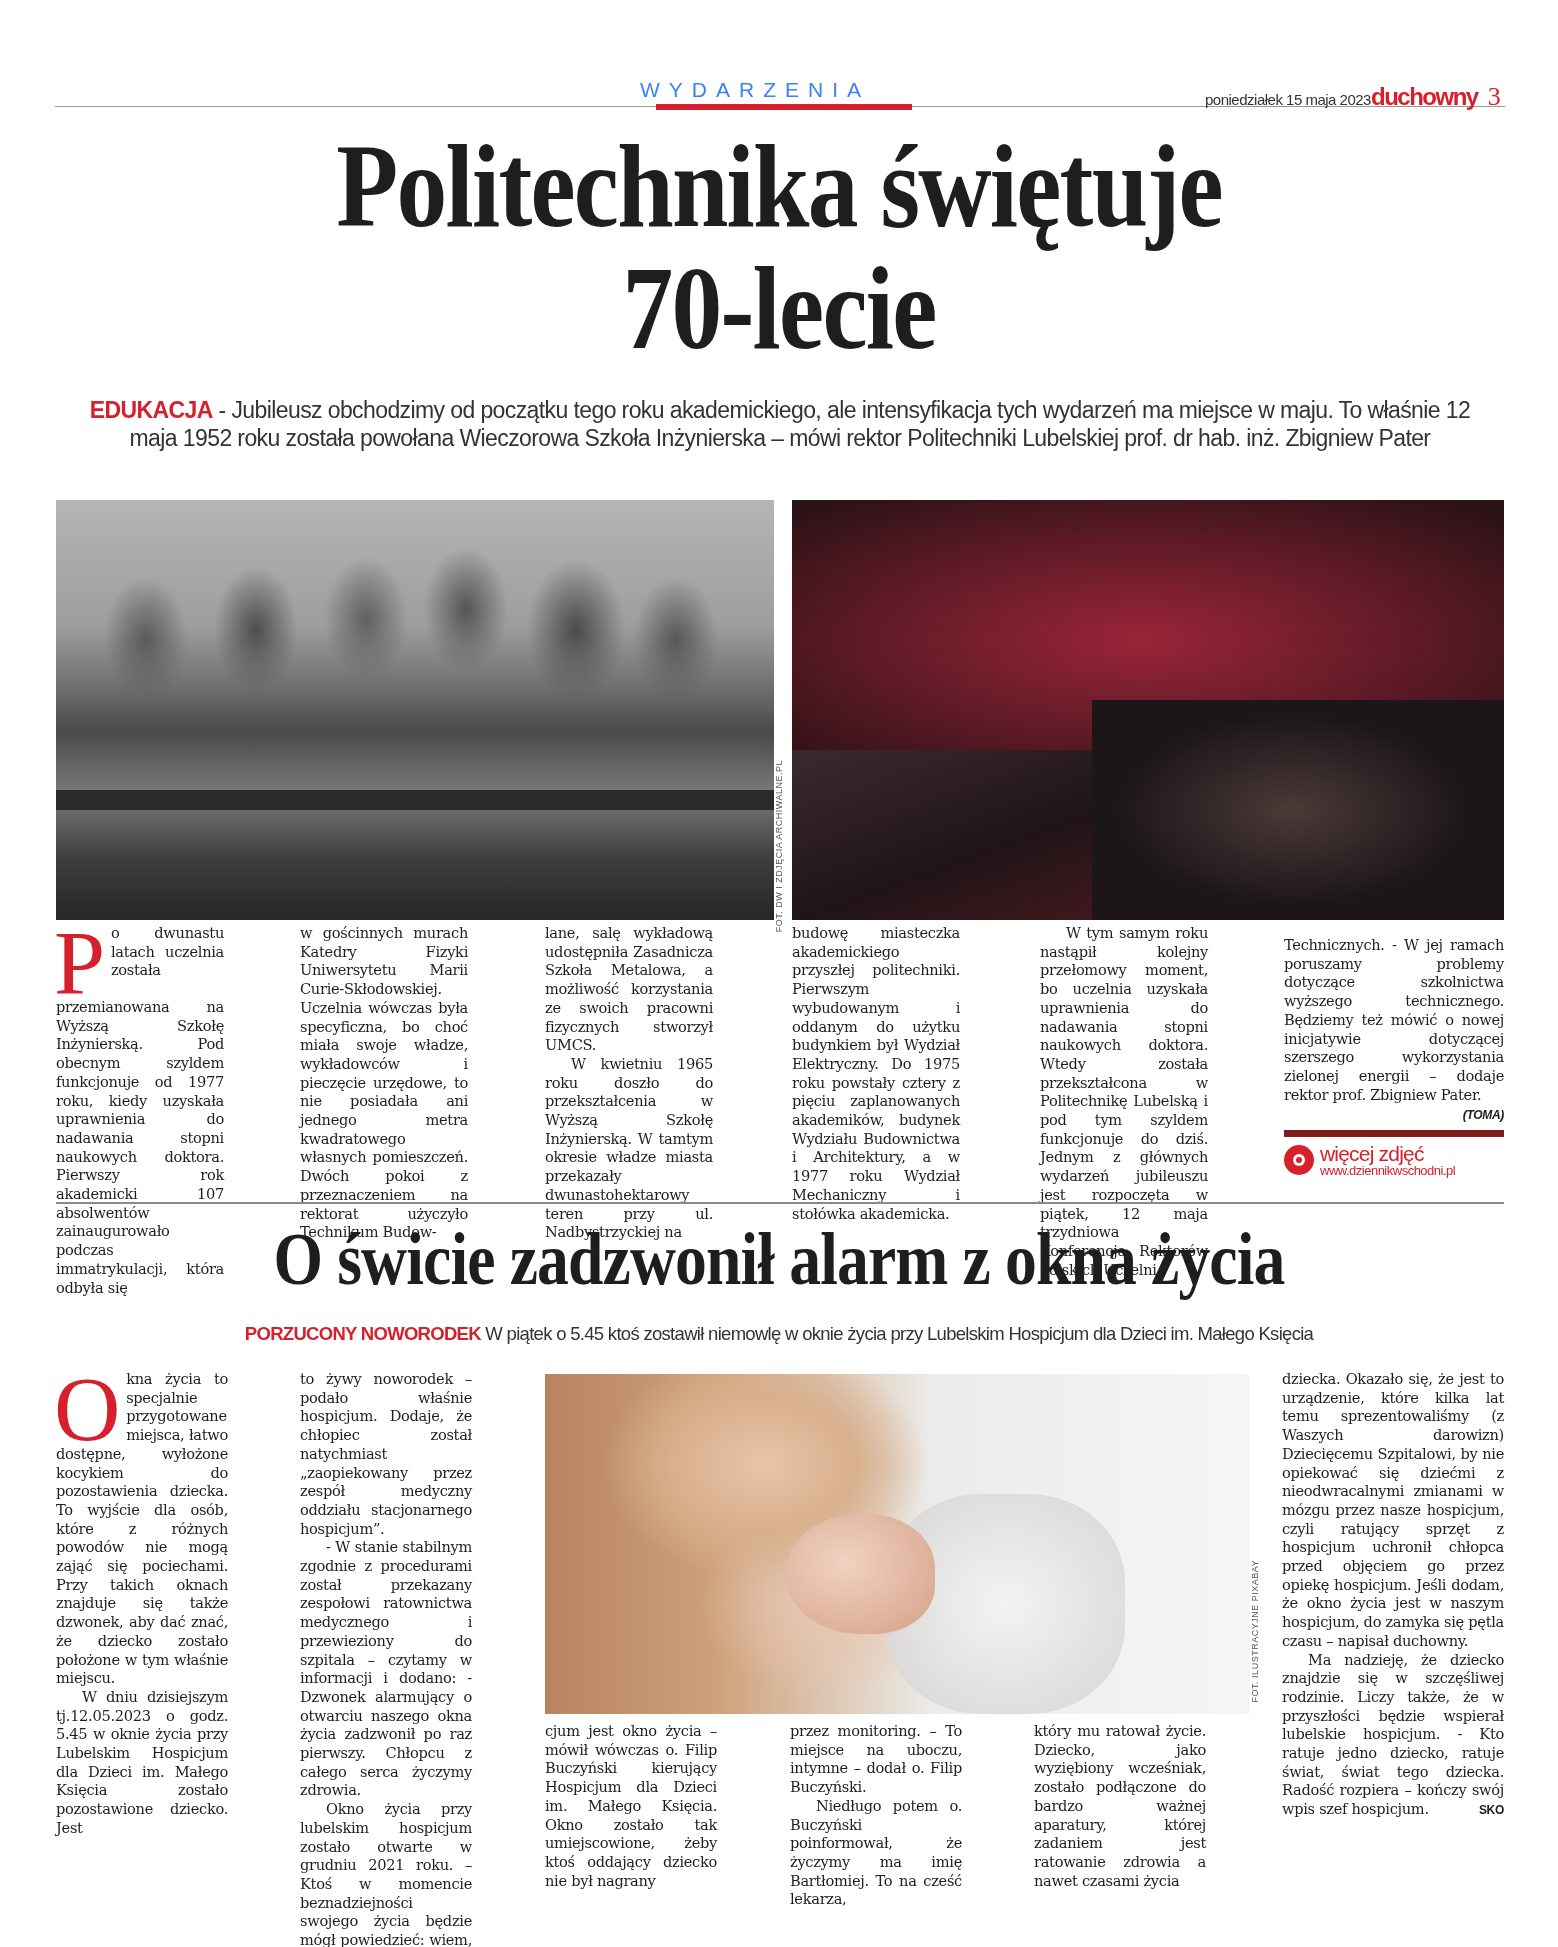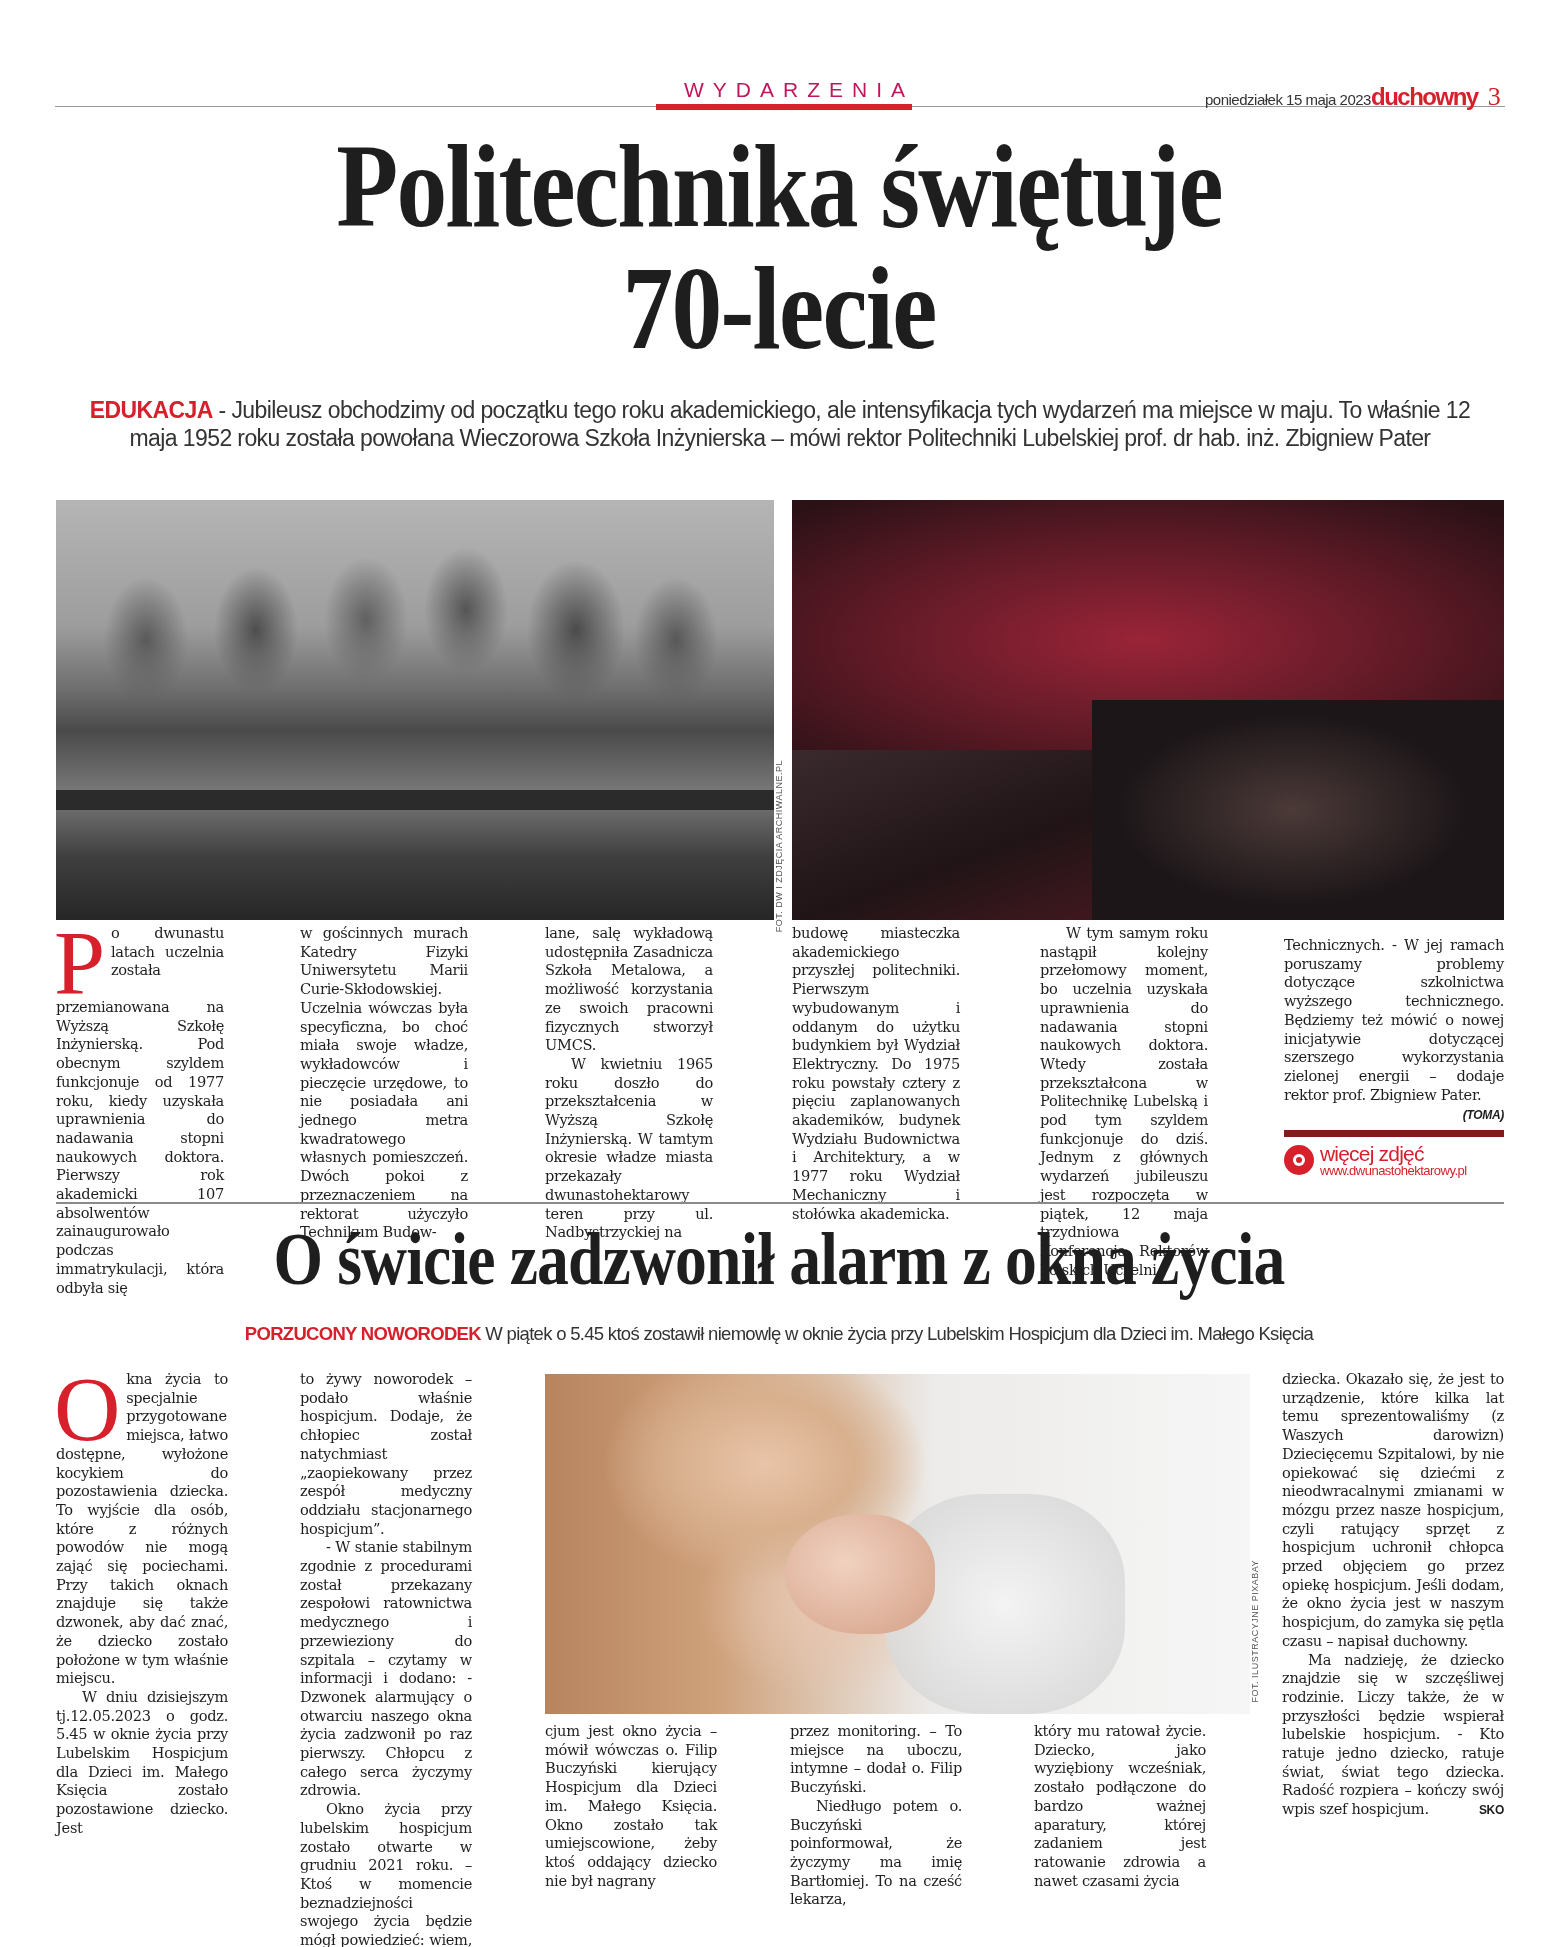"WYDARZENIA" .section-label { color: #be185d -> #3b82f6; left: 668px -> 624px }
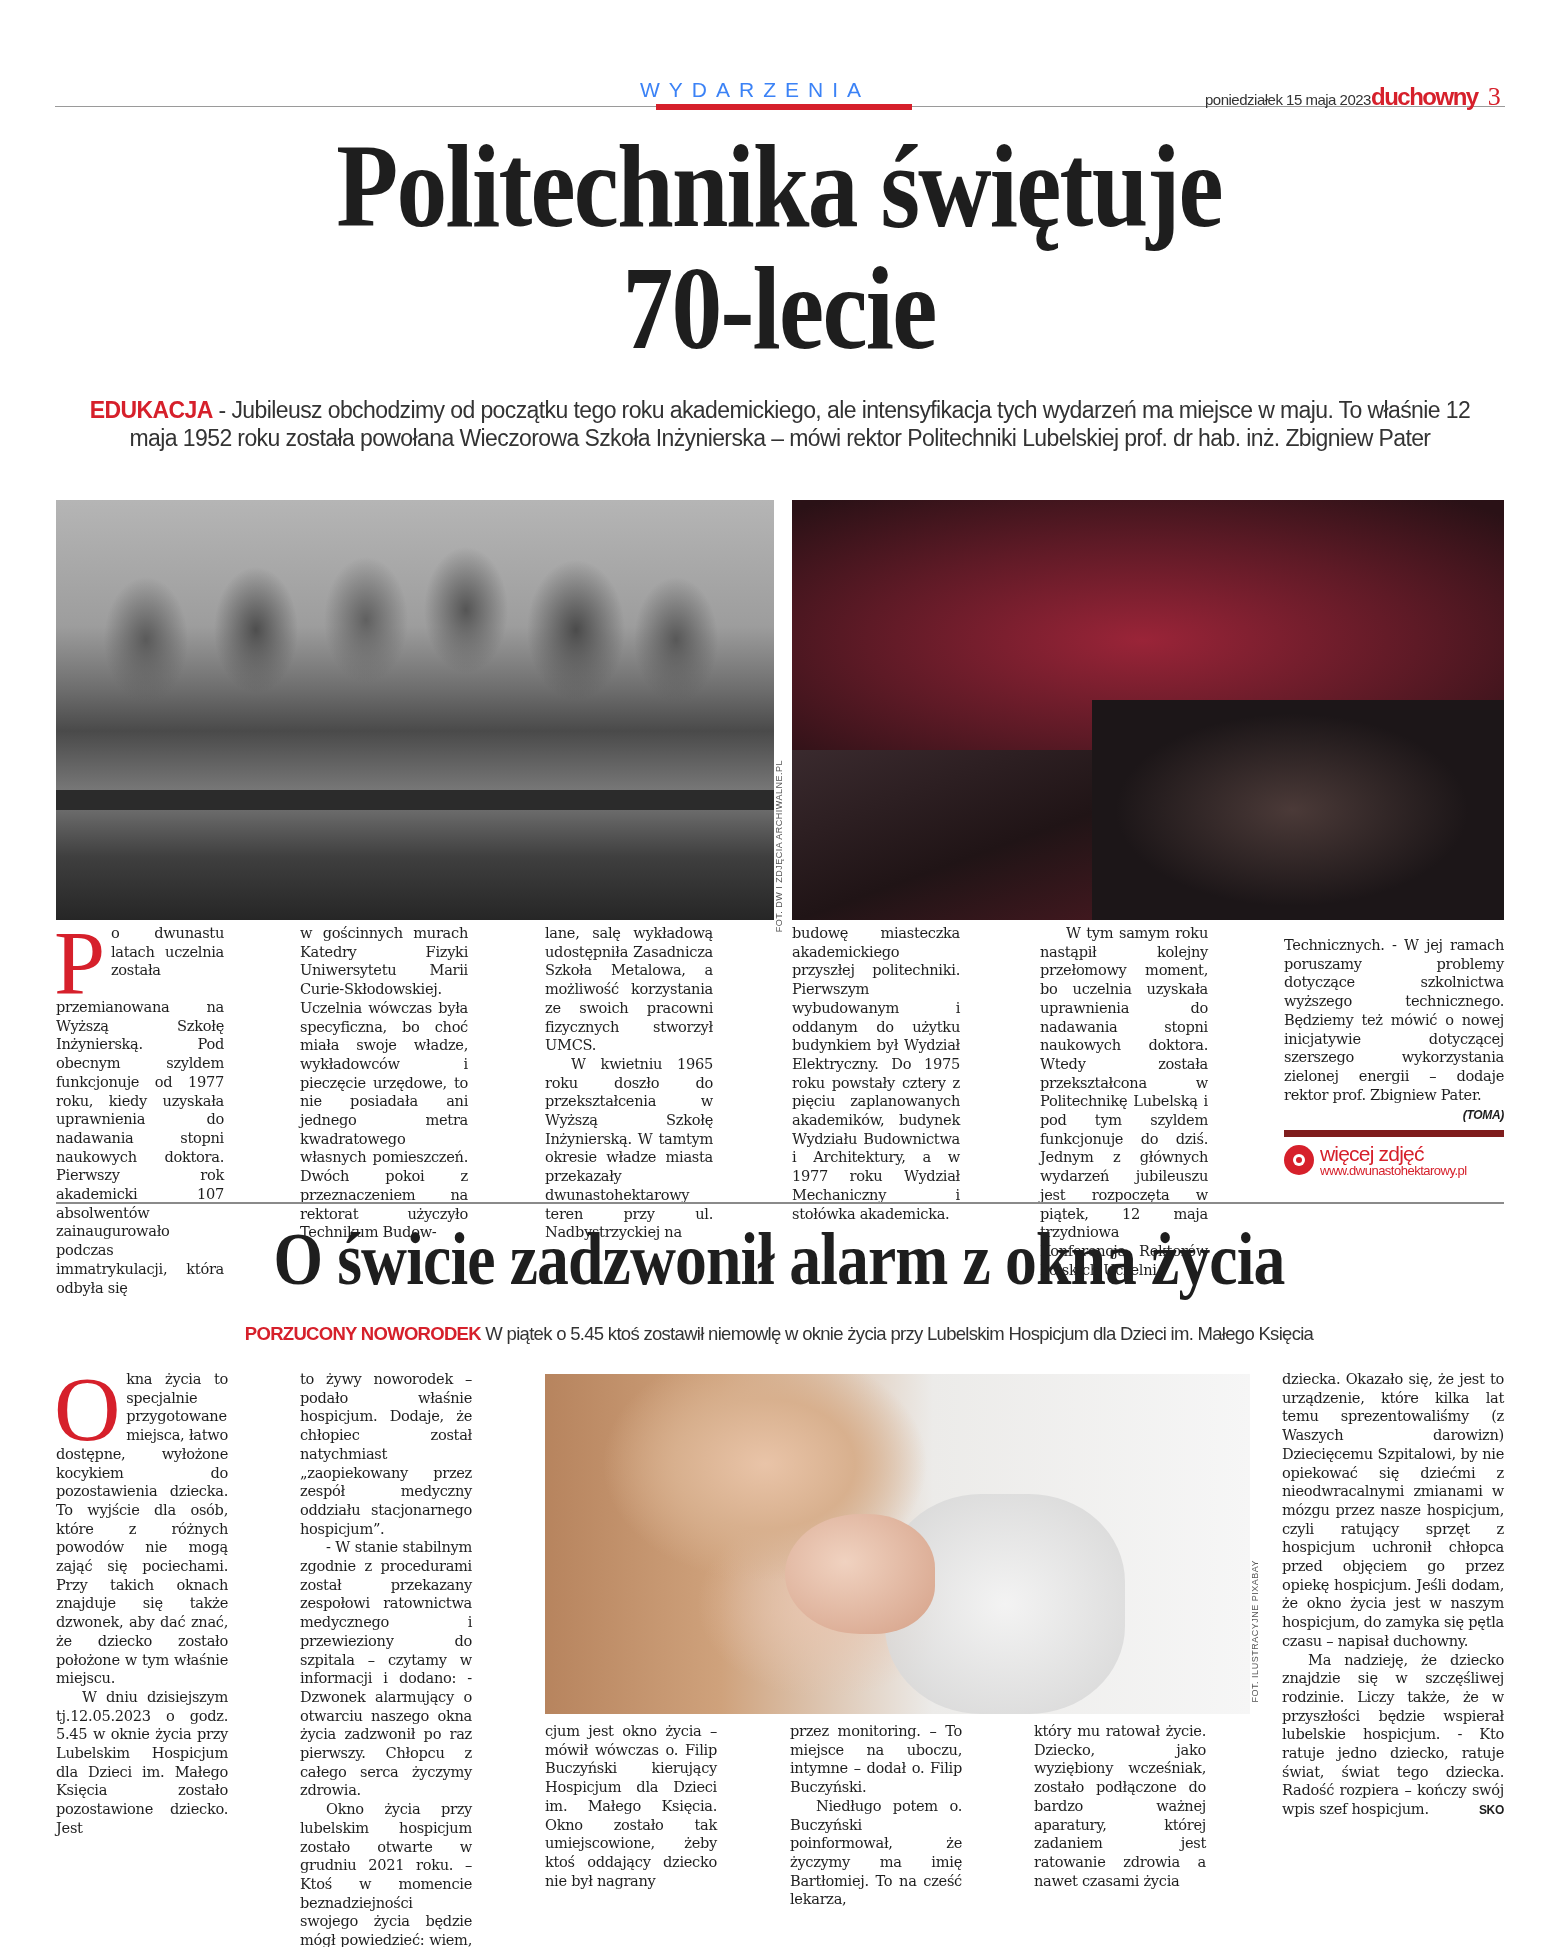"www.dwunastohektarowy.pl" div.more-url { text: www.dwunastohektarowy.pl -> www.dziennikwschodni.pl }
